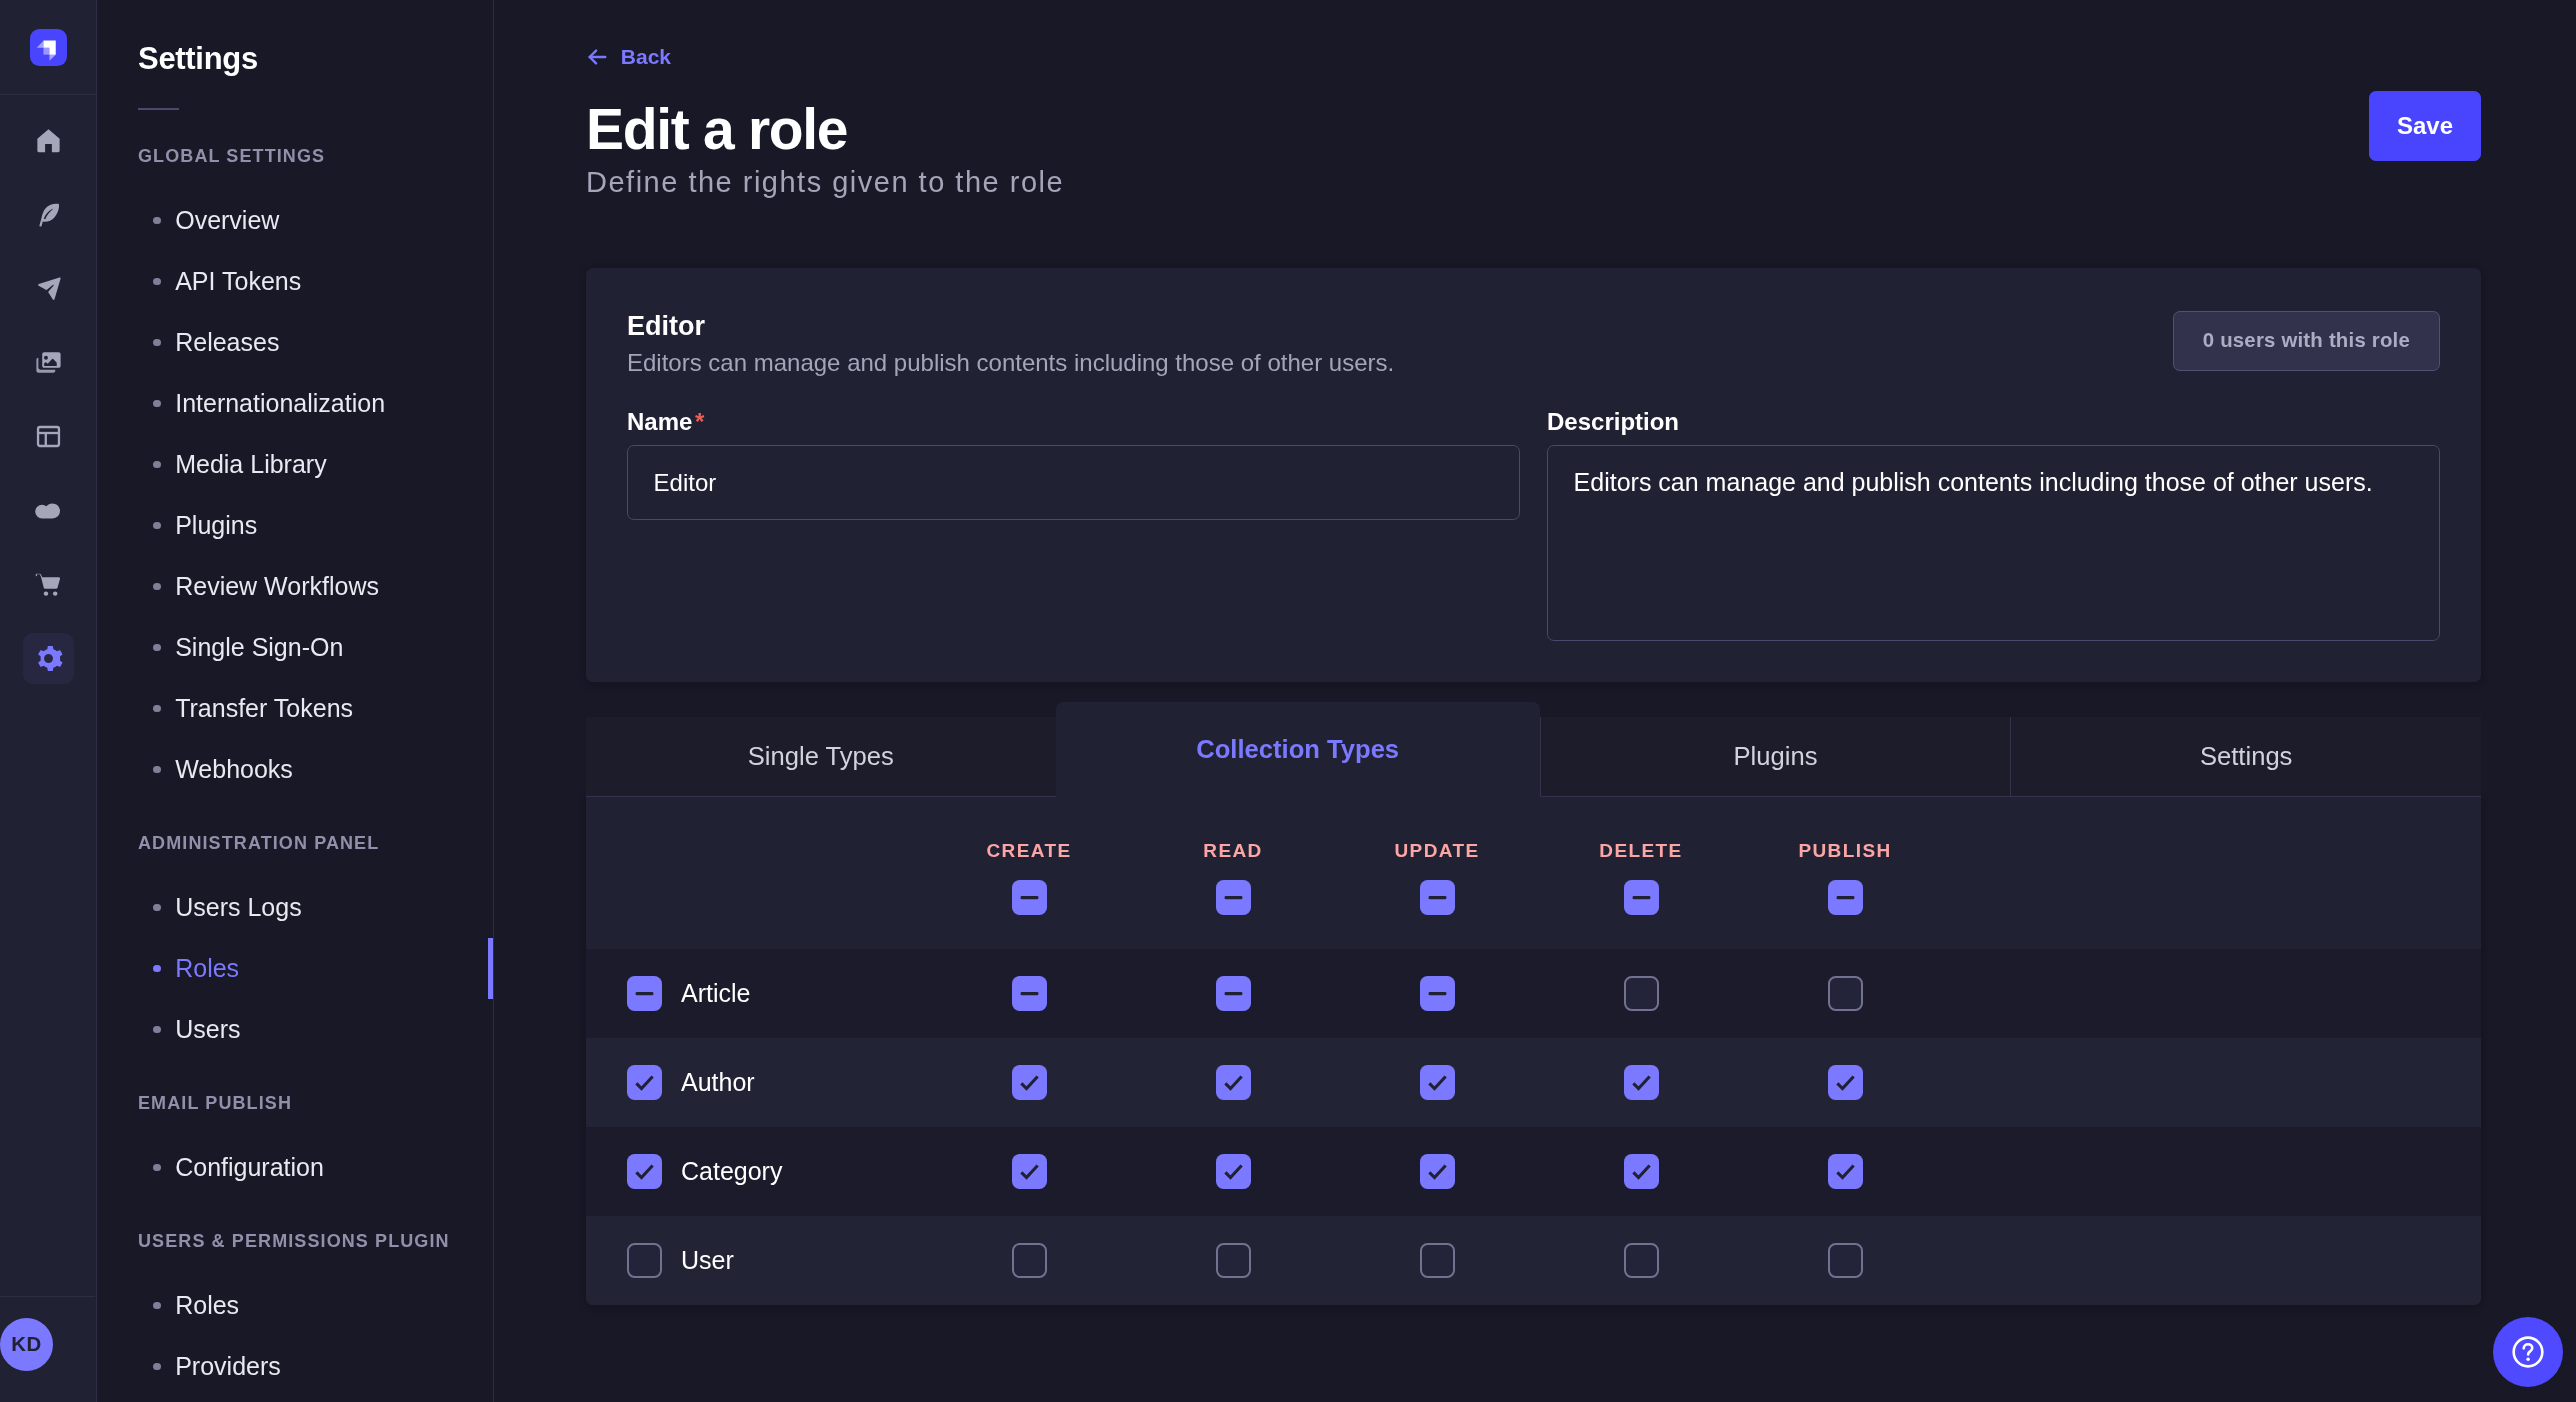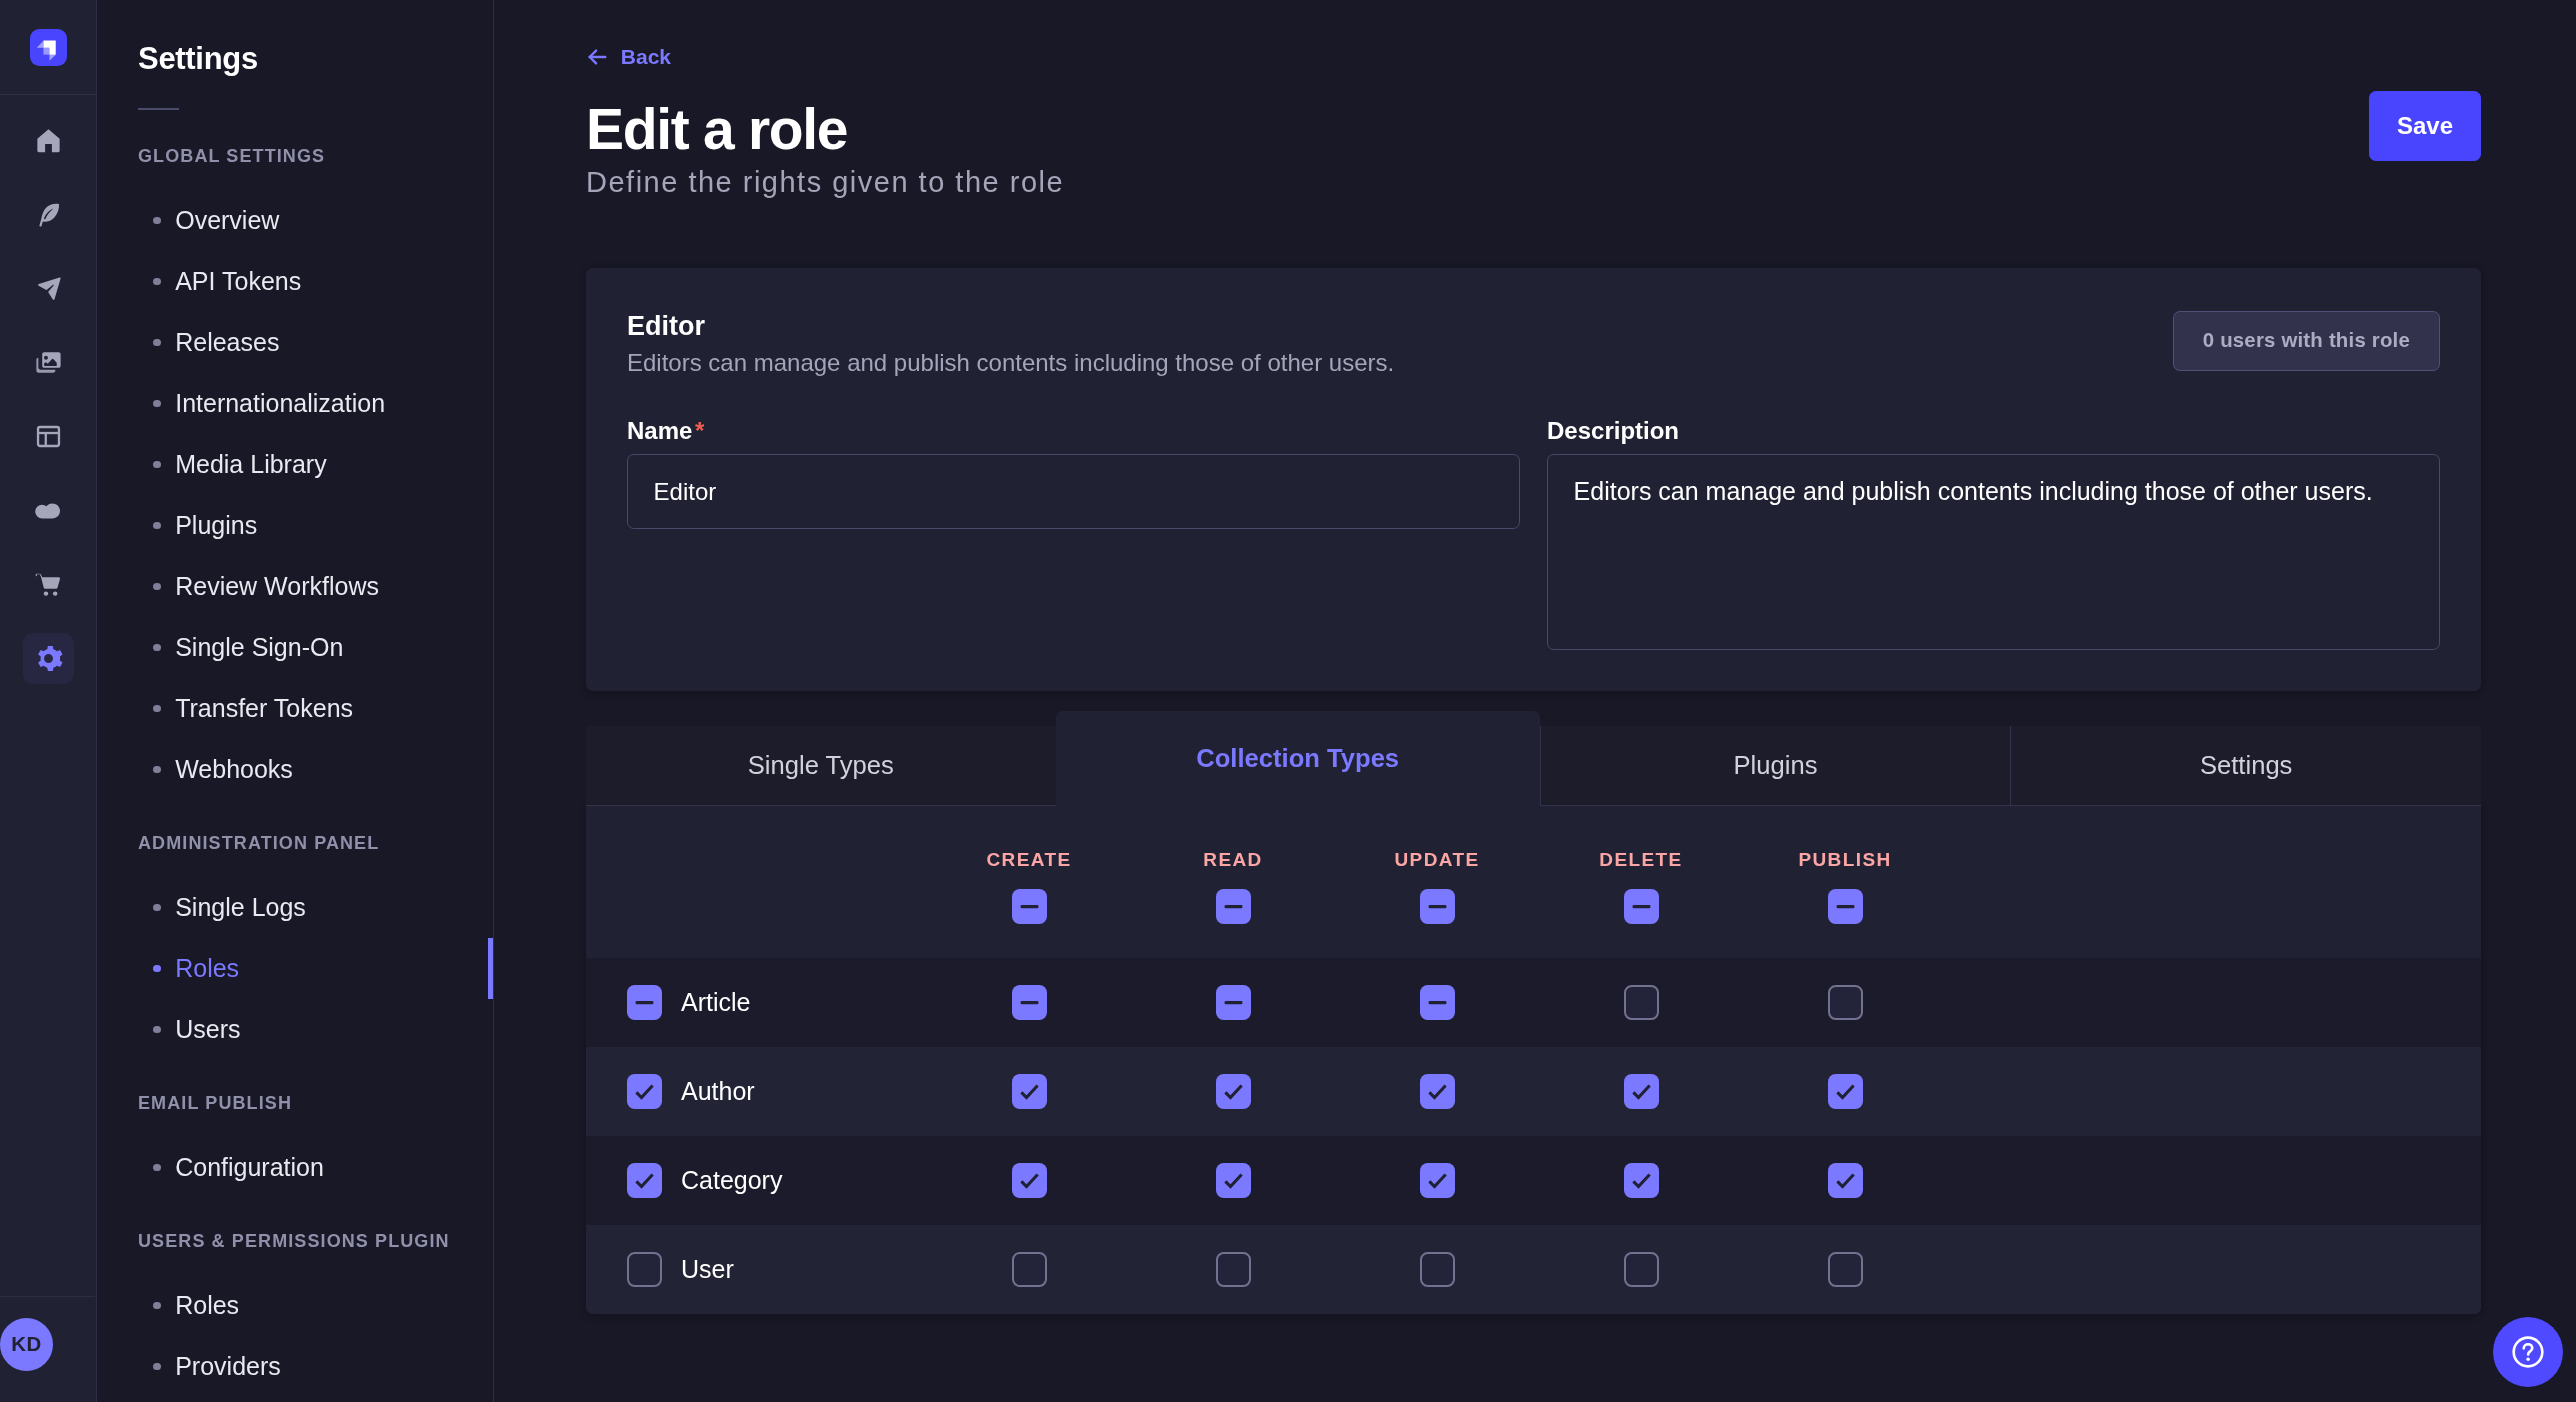"Name*" .fields { margin-top: 37px -> 28px }
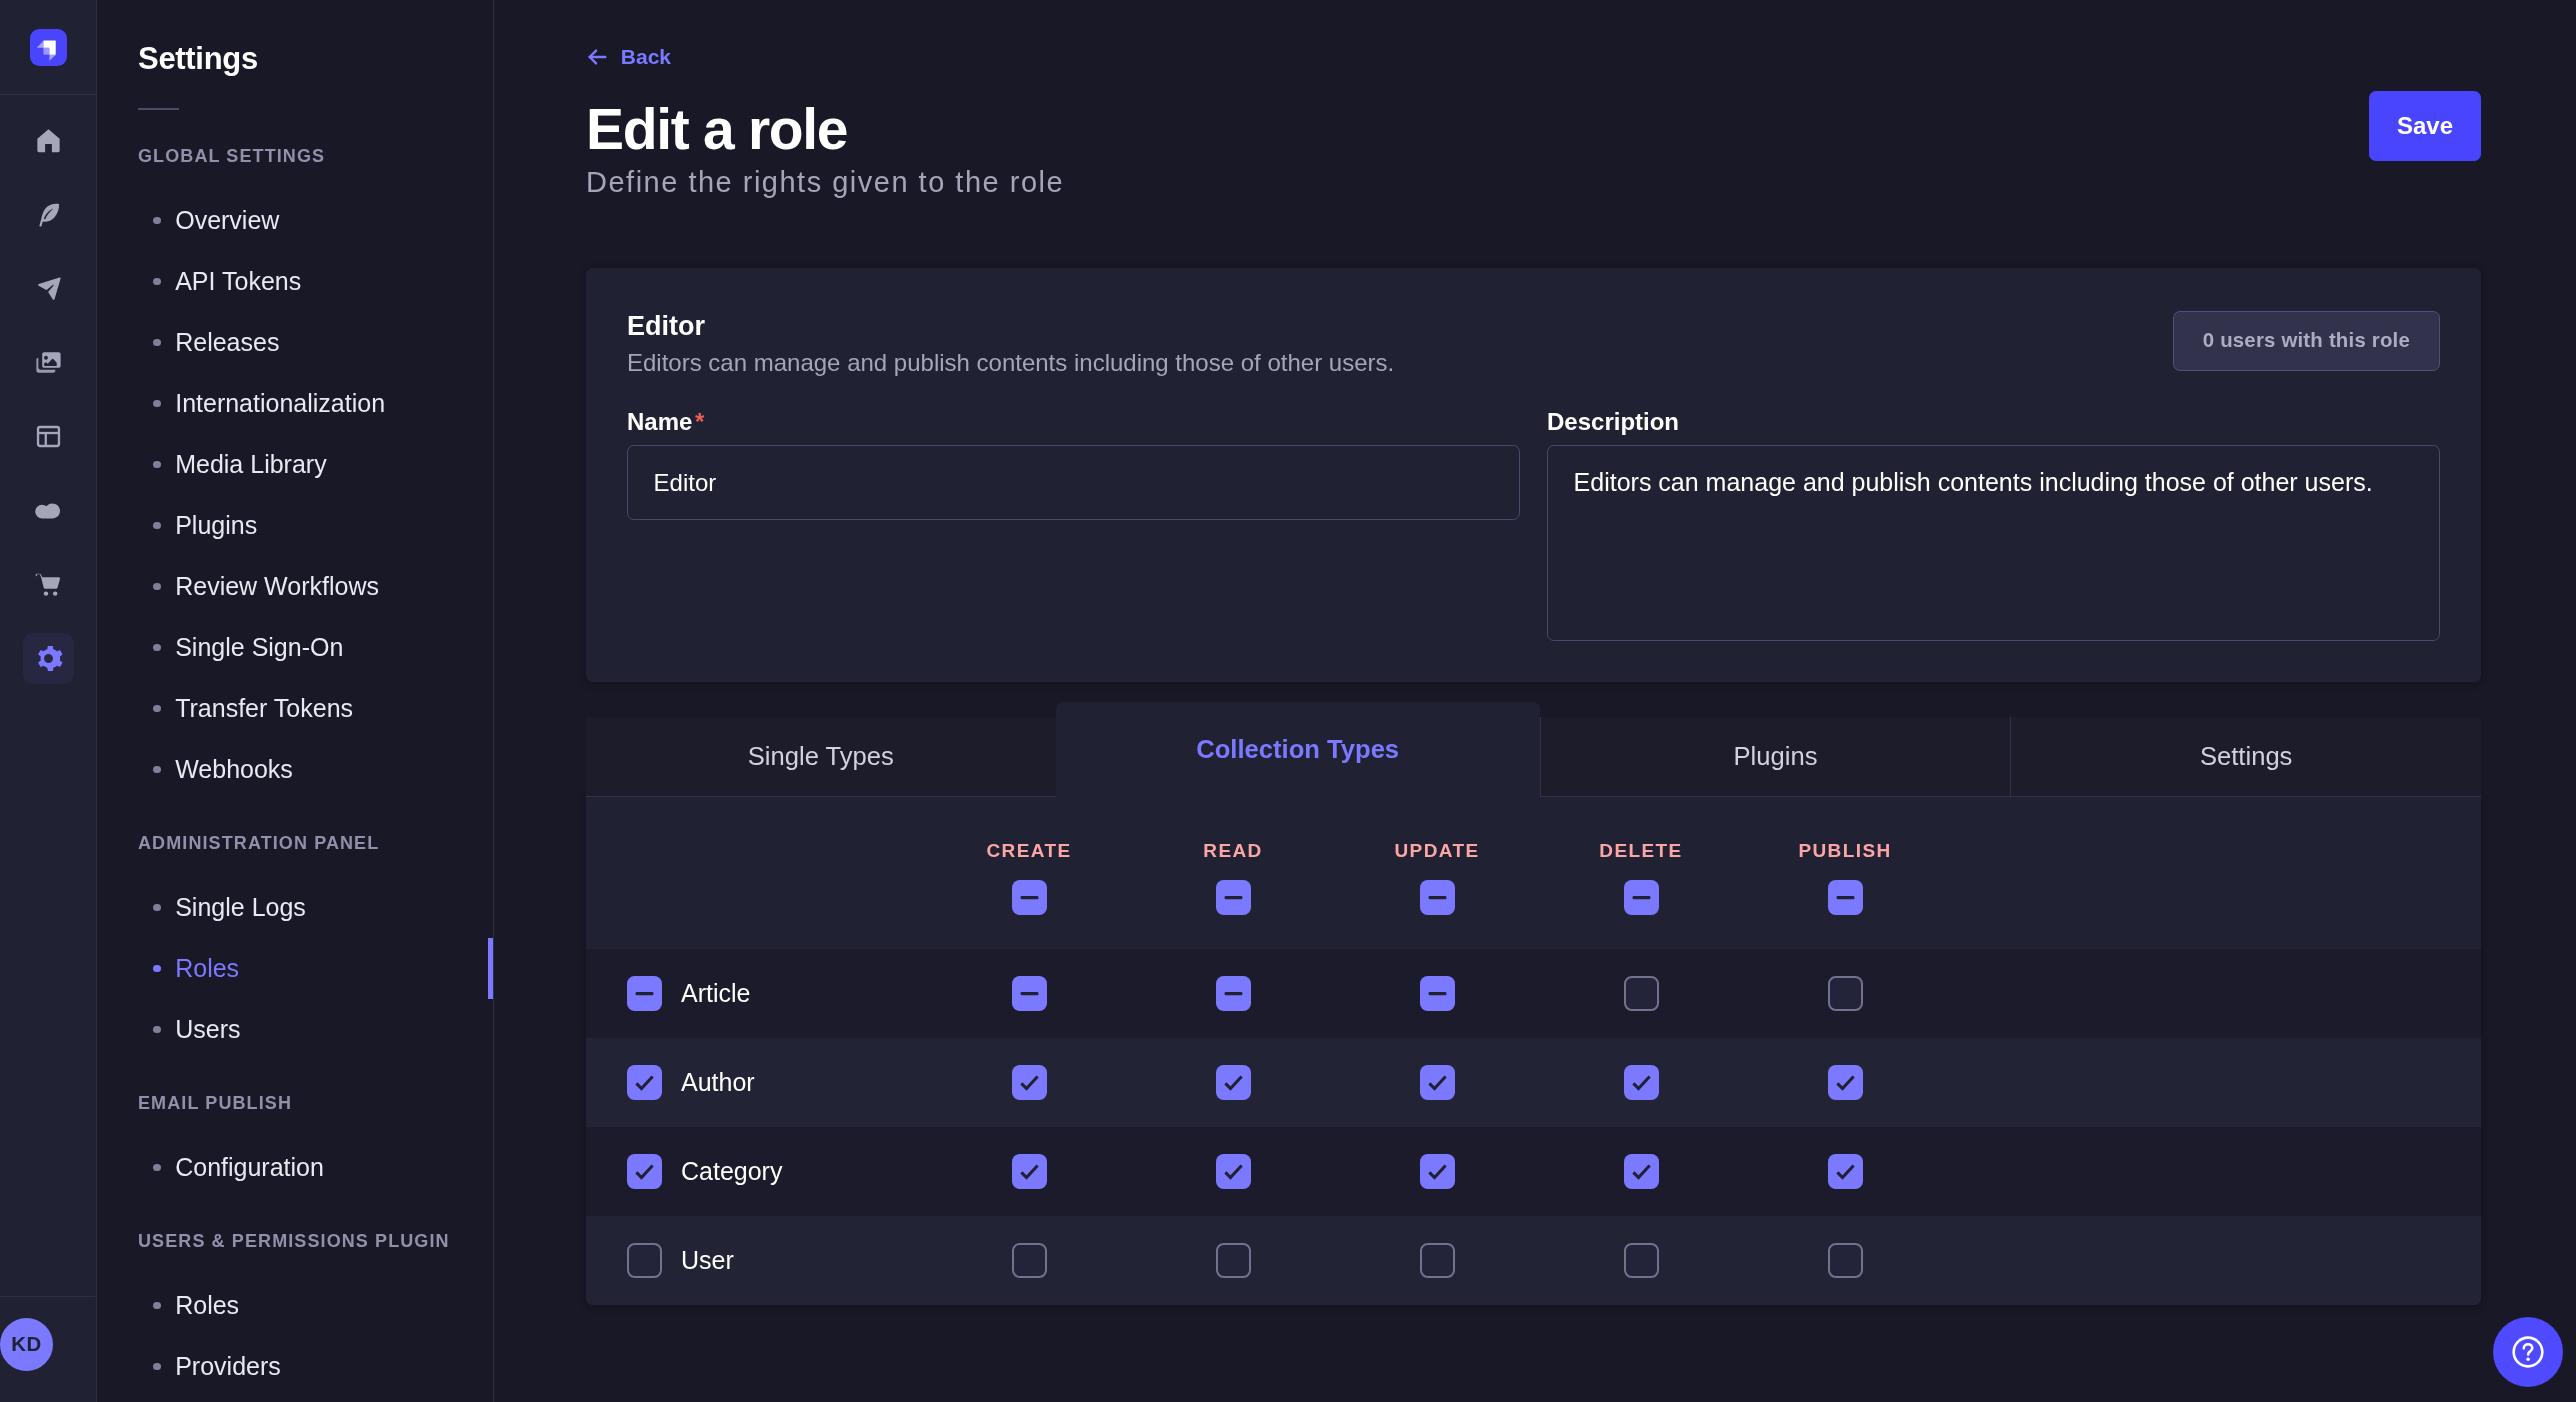"Single Logs" span.nav-label { text: Single -> Users }
